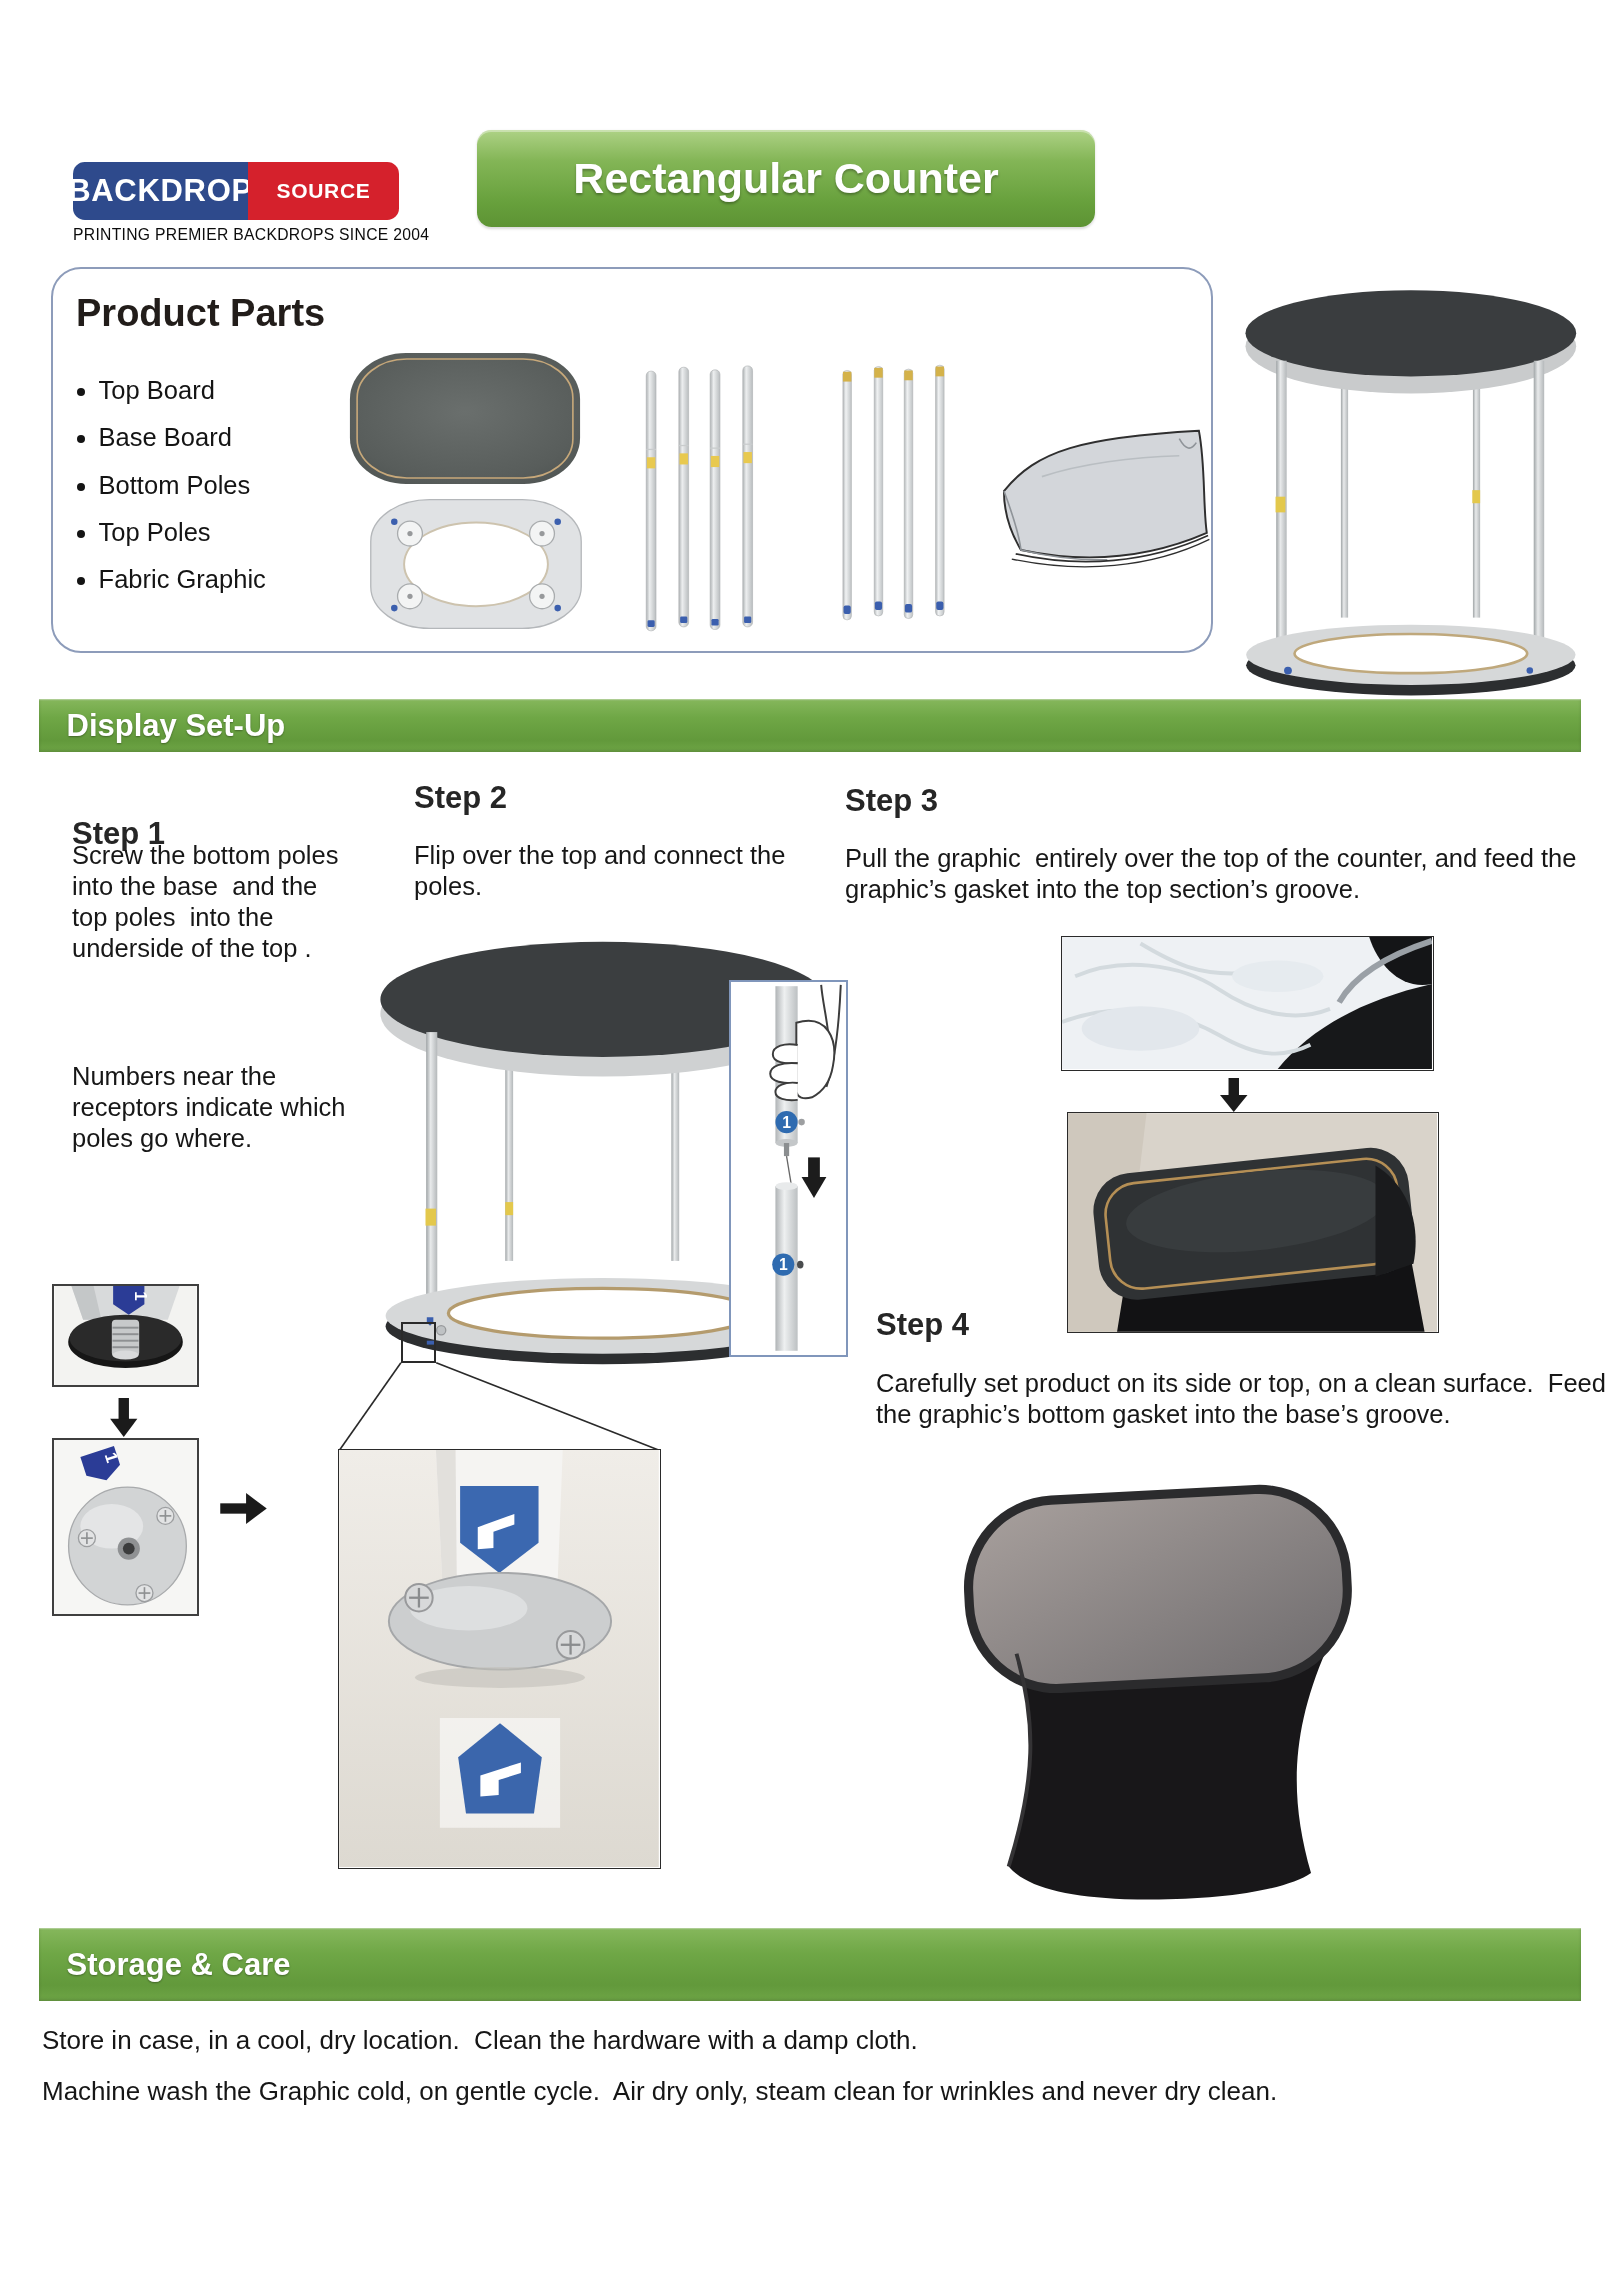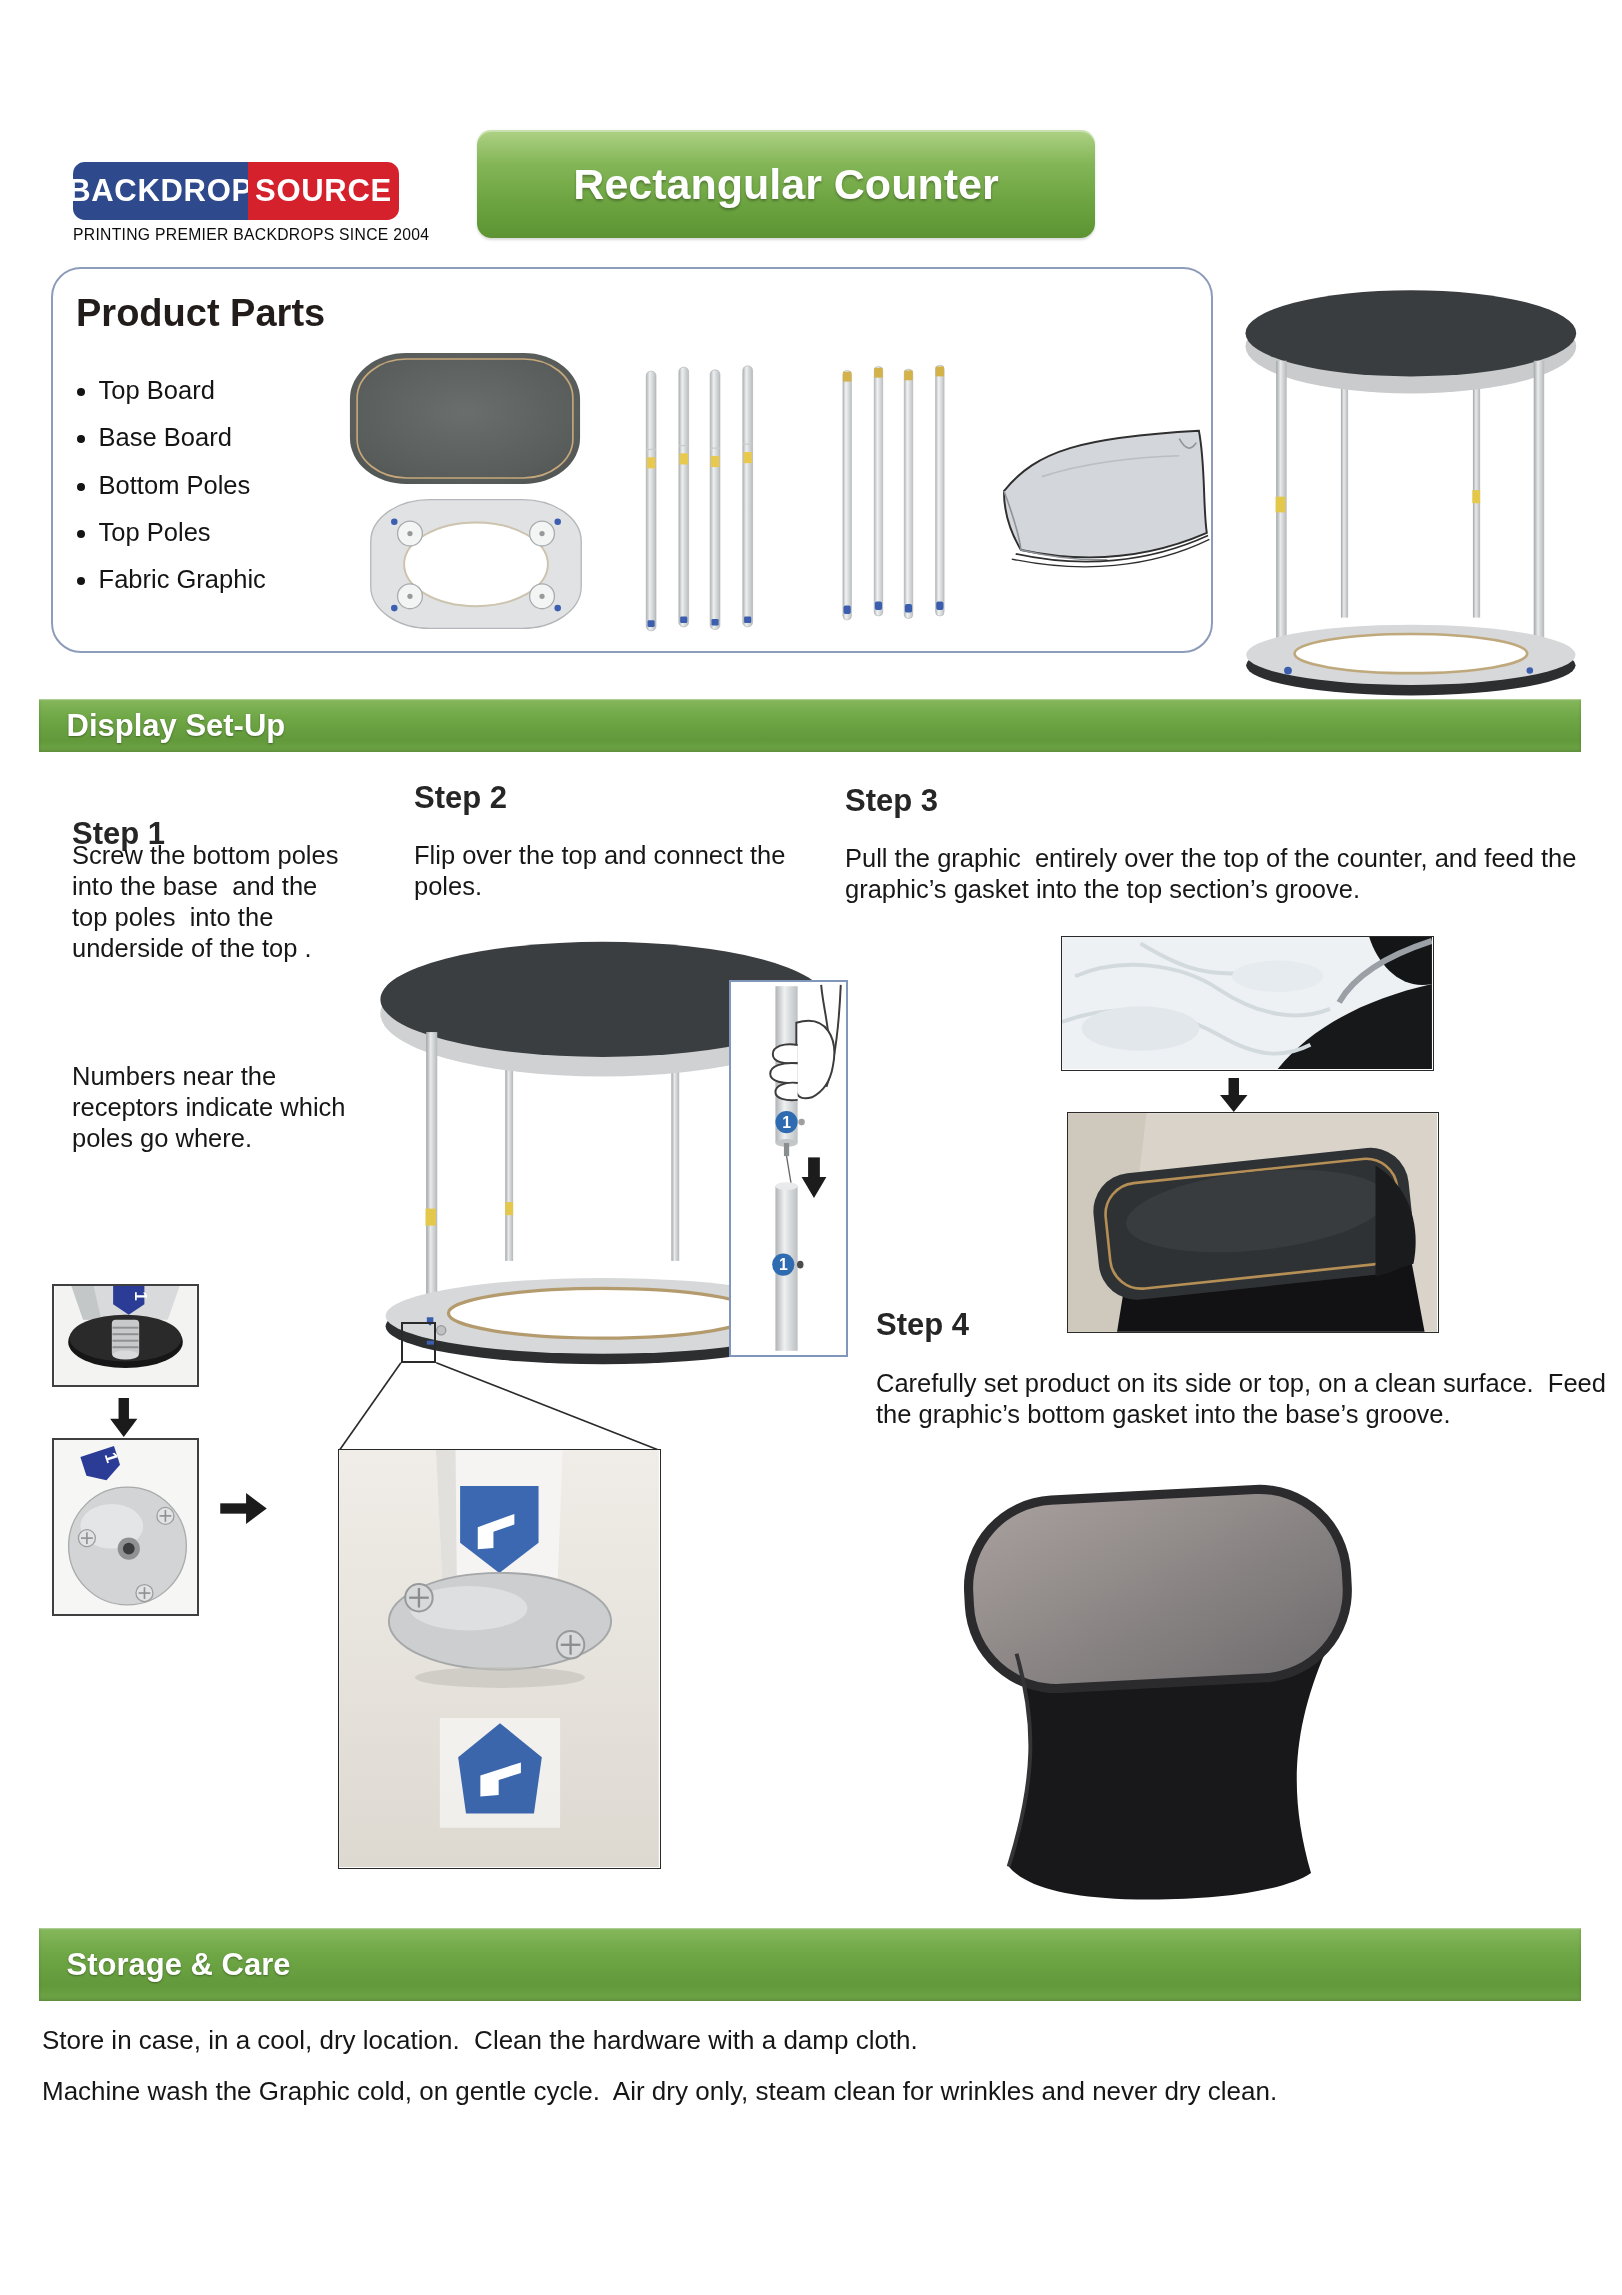"SOURCE" .logo-red { font-size: 31px -> 21px }
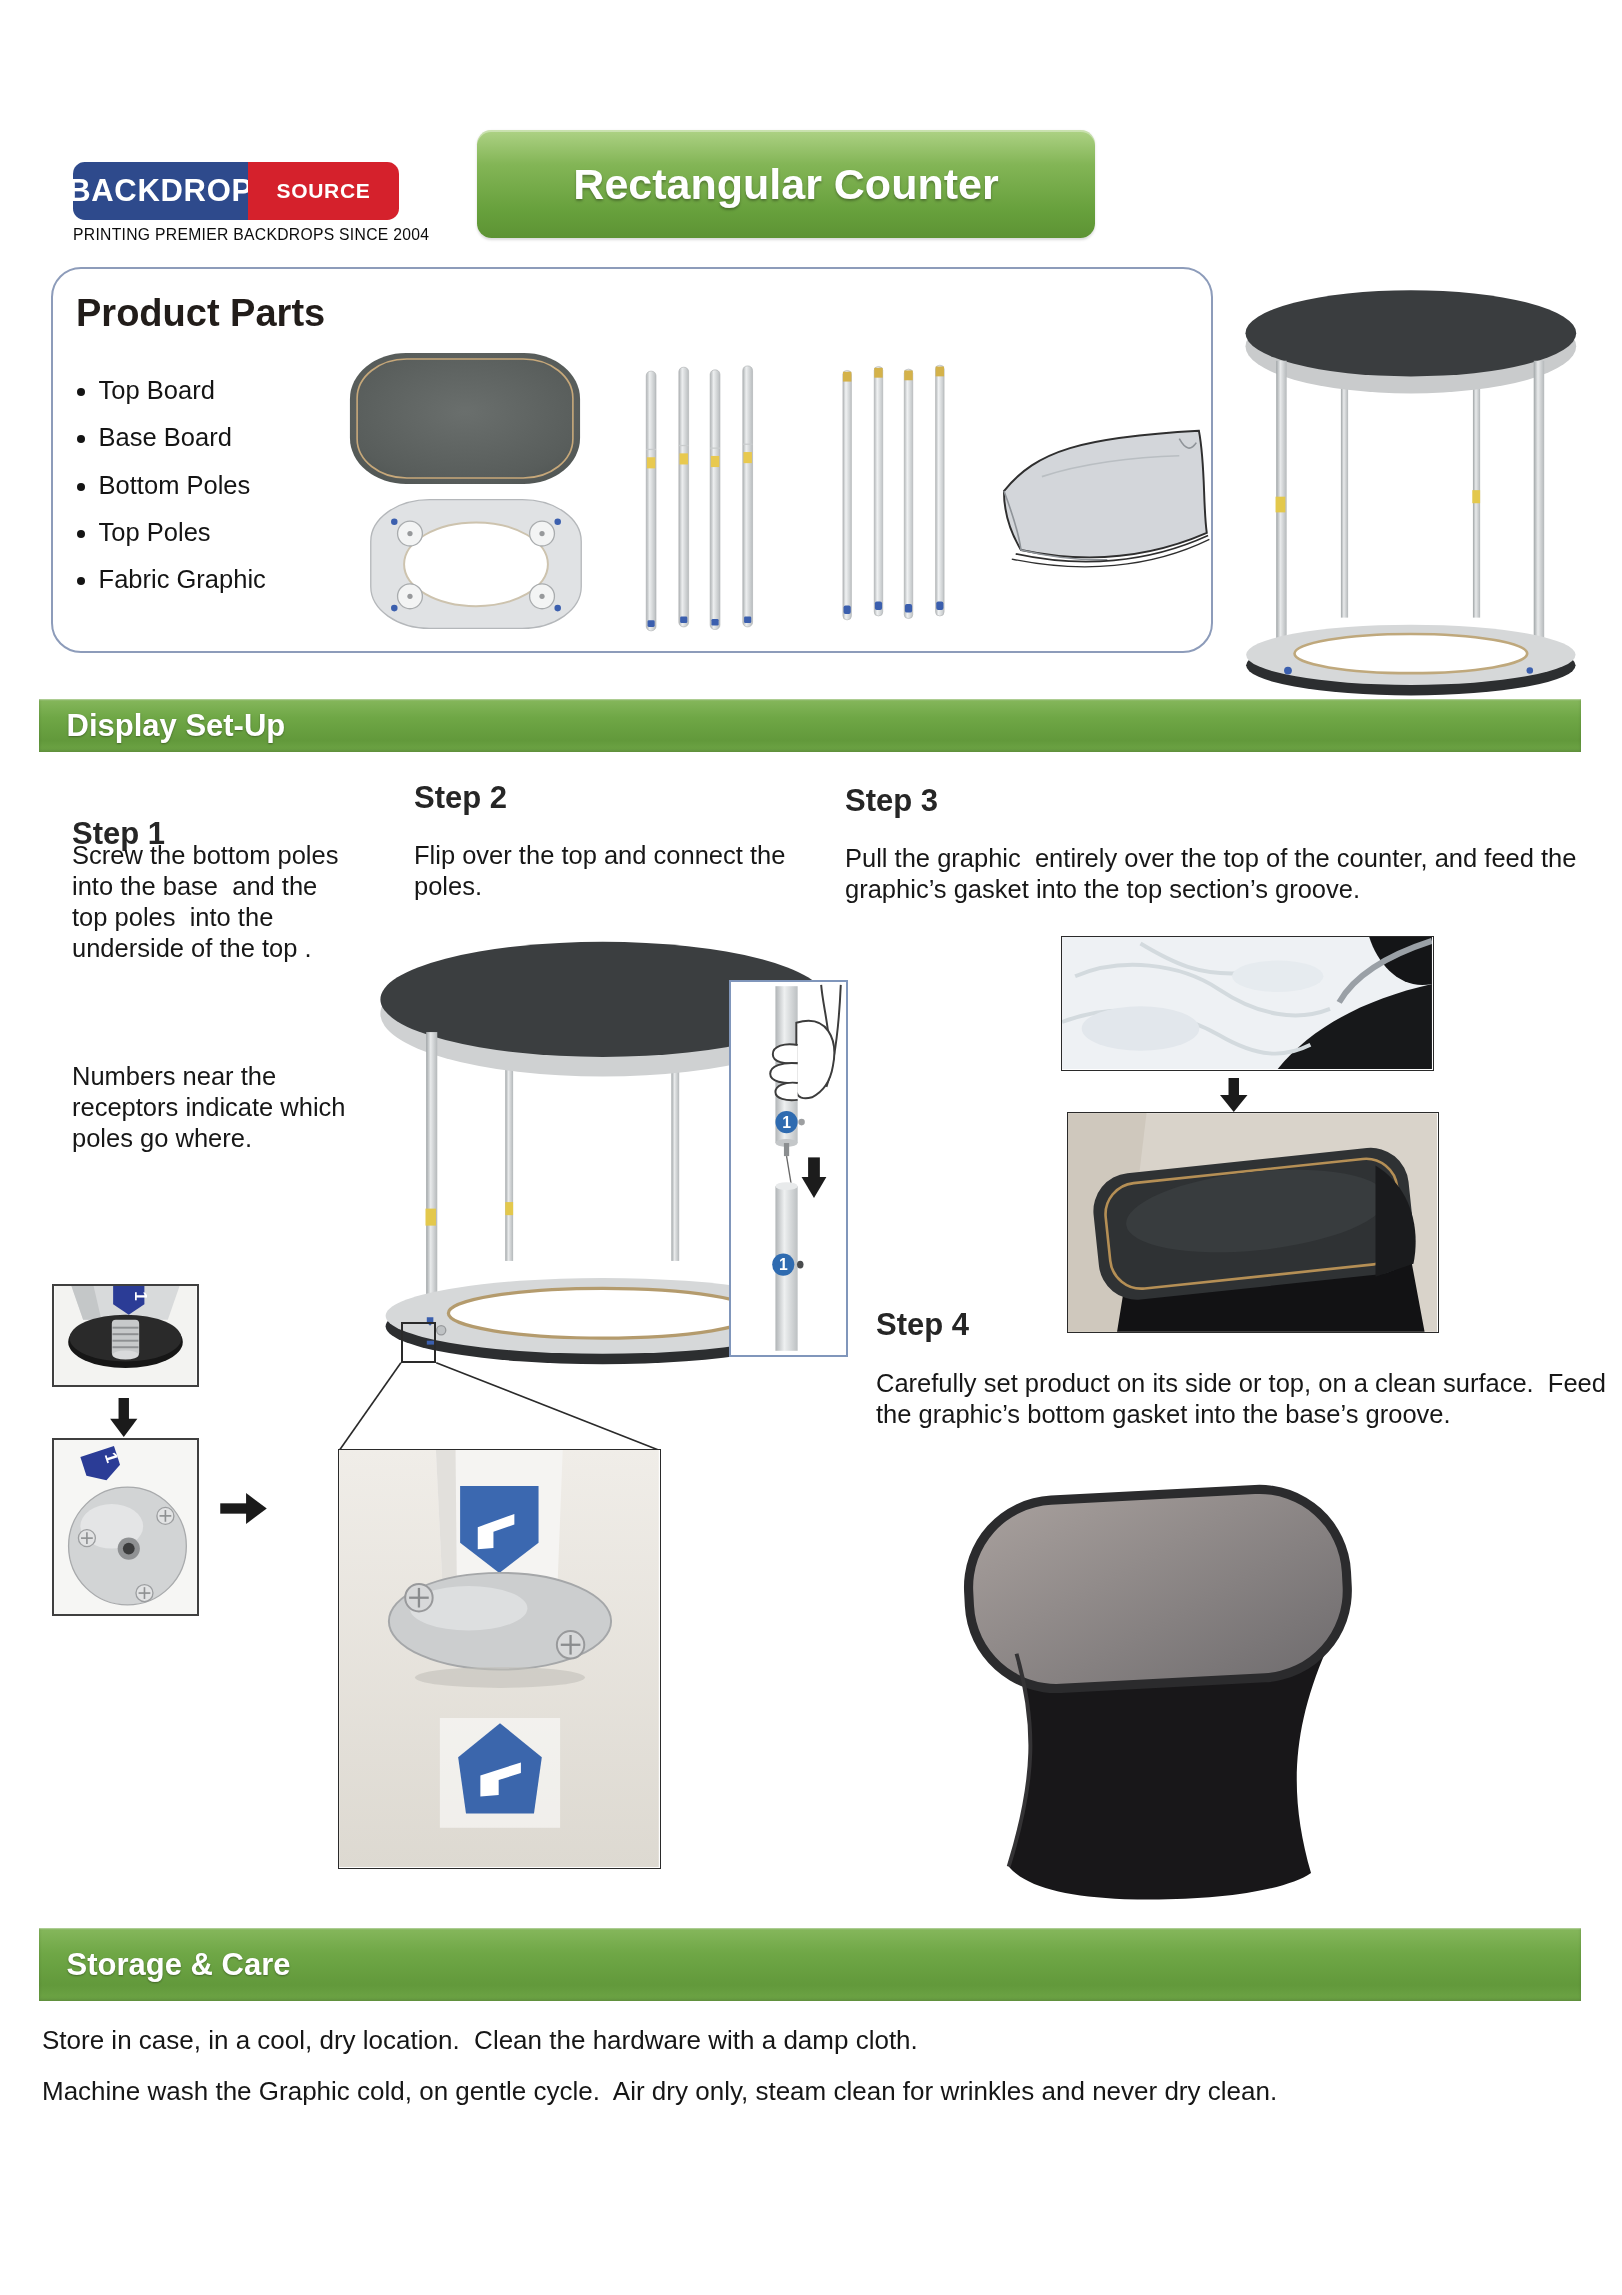"Rectangular Counter" .title-banner { height: 108px -> 97px }
